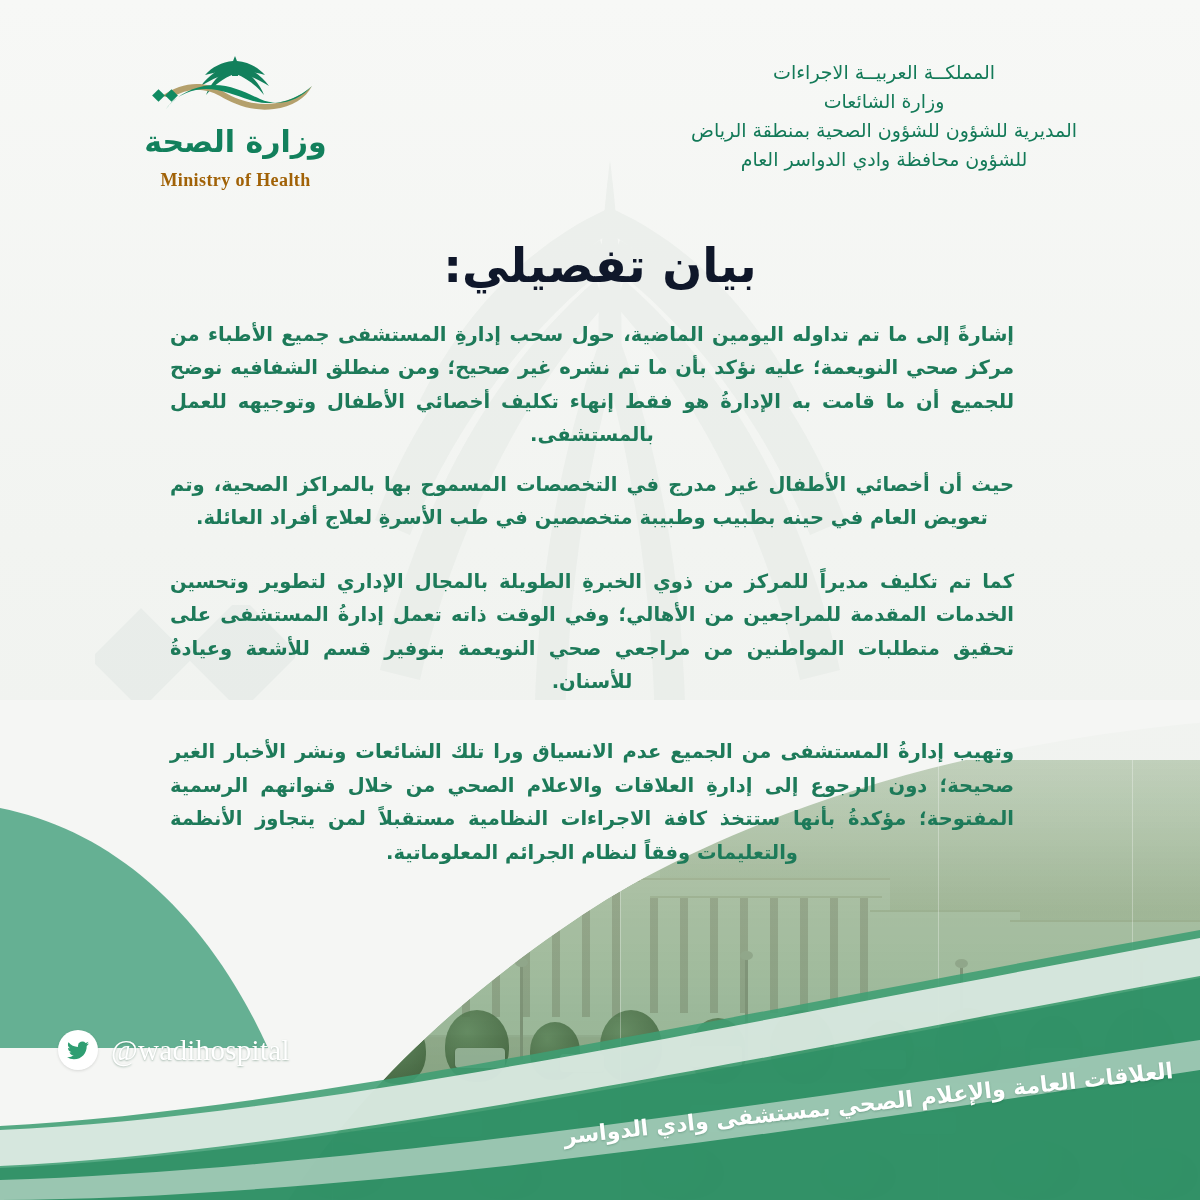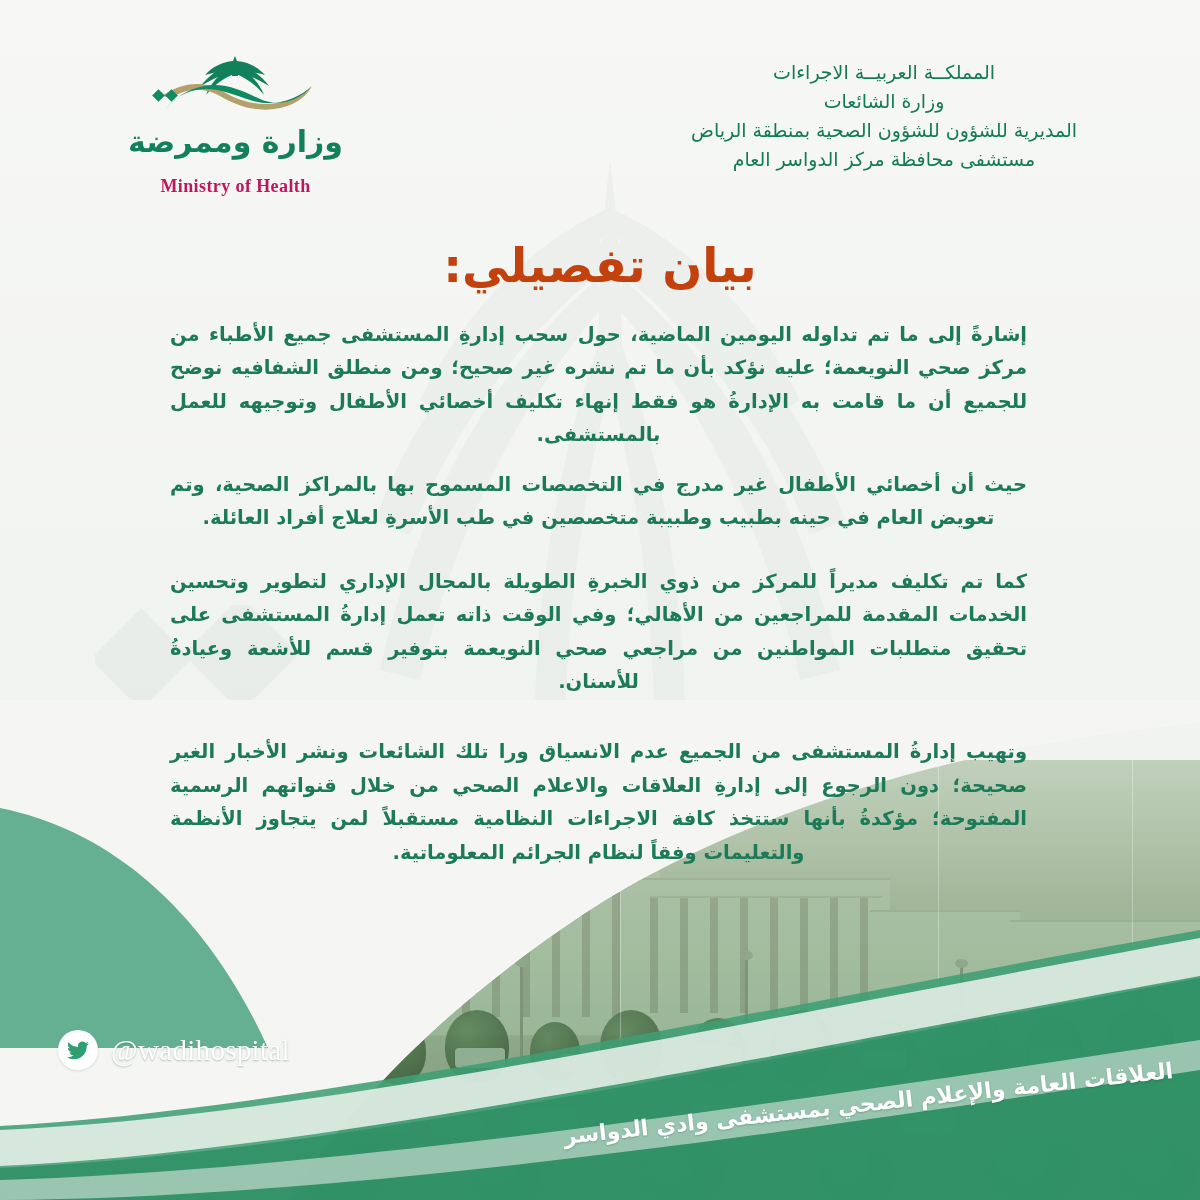"وزارة وممرضة" div.logo-ar { text: وممرضة -> الصحة }
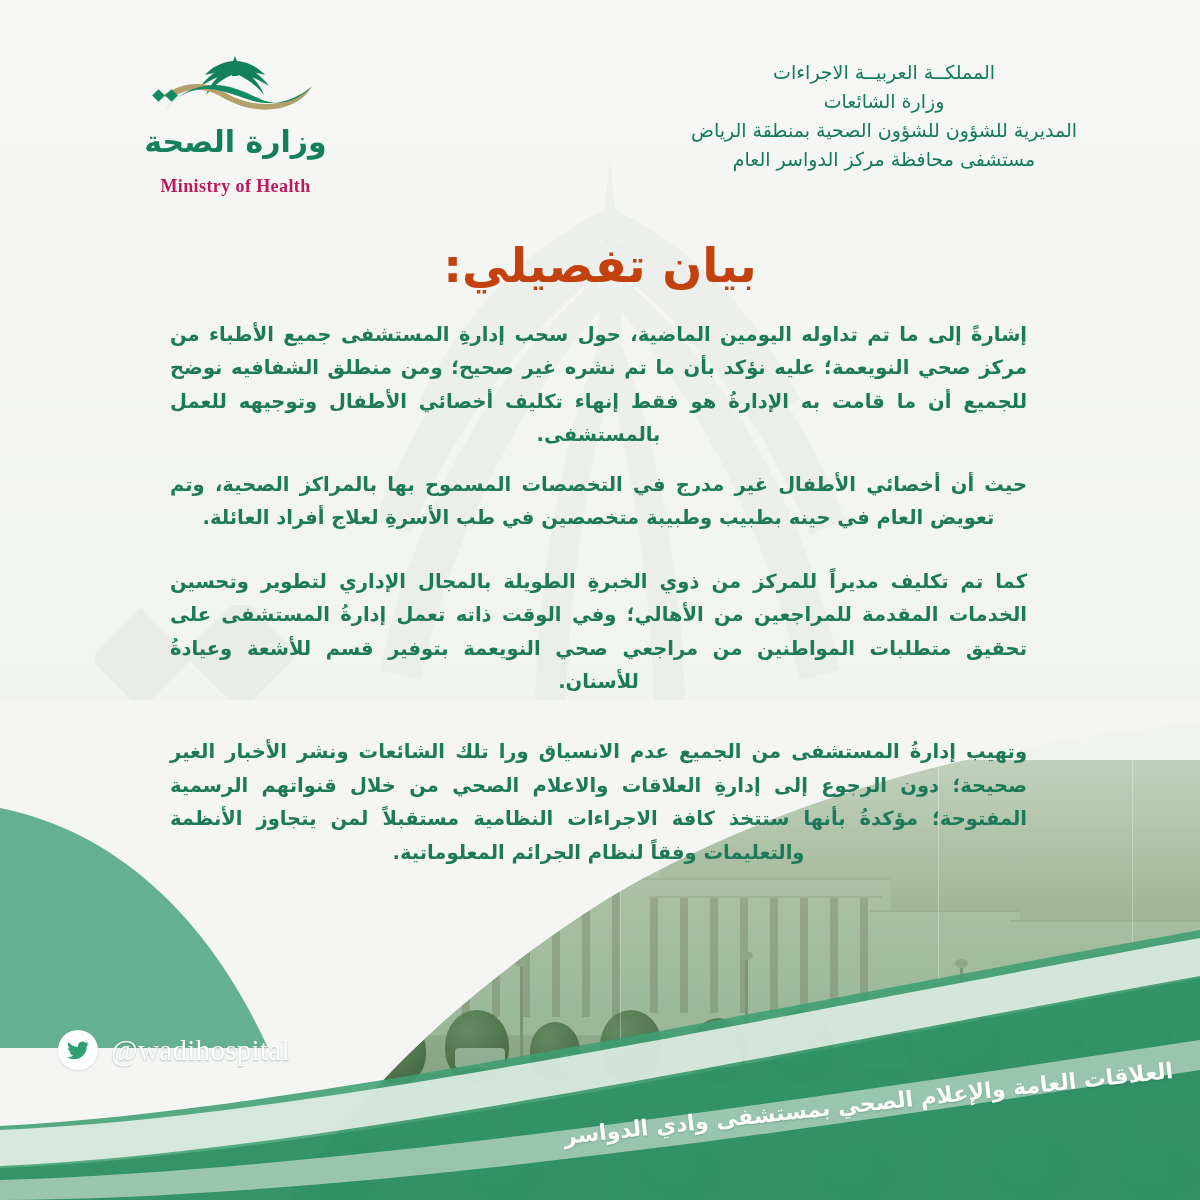"مستشفى محافظة مركز الدواسر العام" div.org-l4 { text: مستشفى محافظة مركز -> للشؤون محافظة وادي }
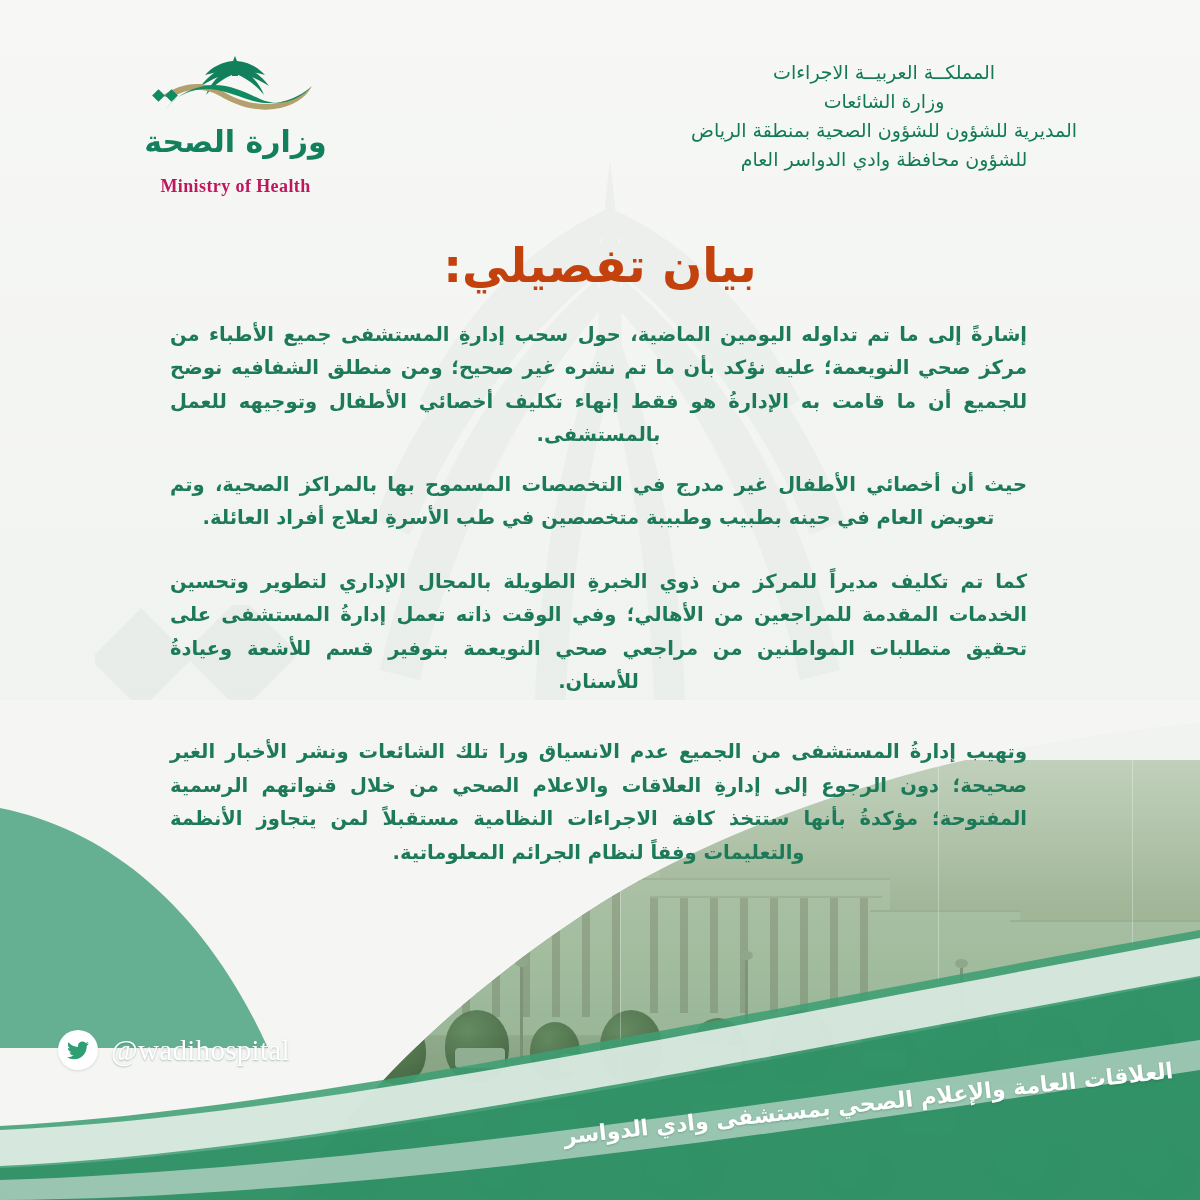"Ministry of Health" .logo-en { color: #be185d -> #a16207; margin-top: 18px -> 12px }
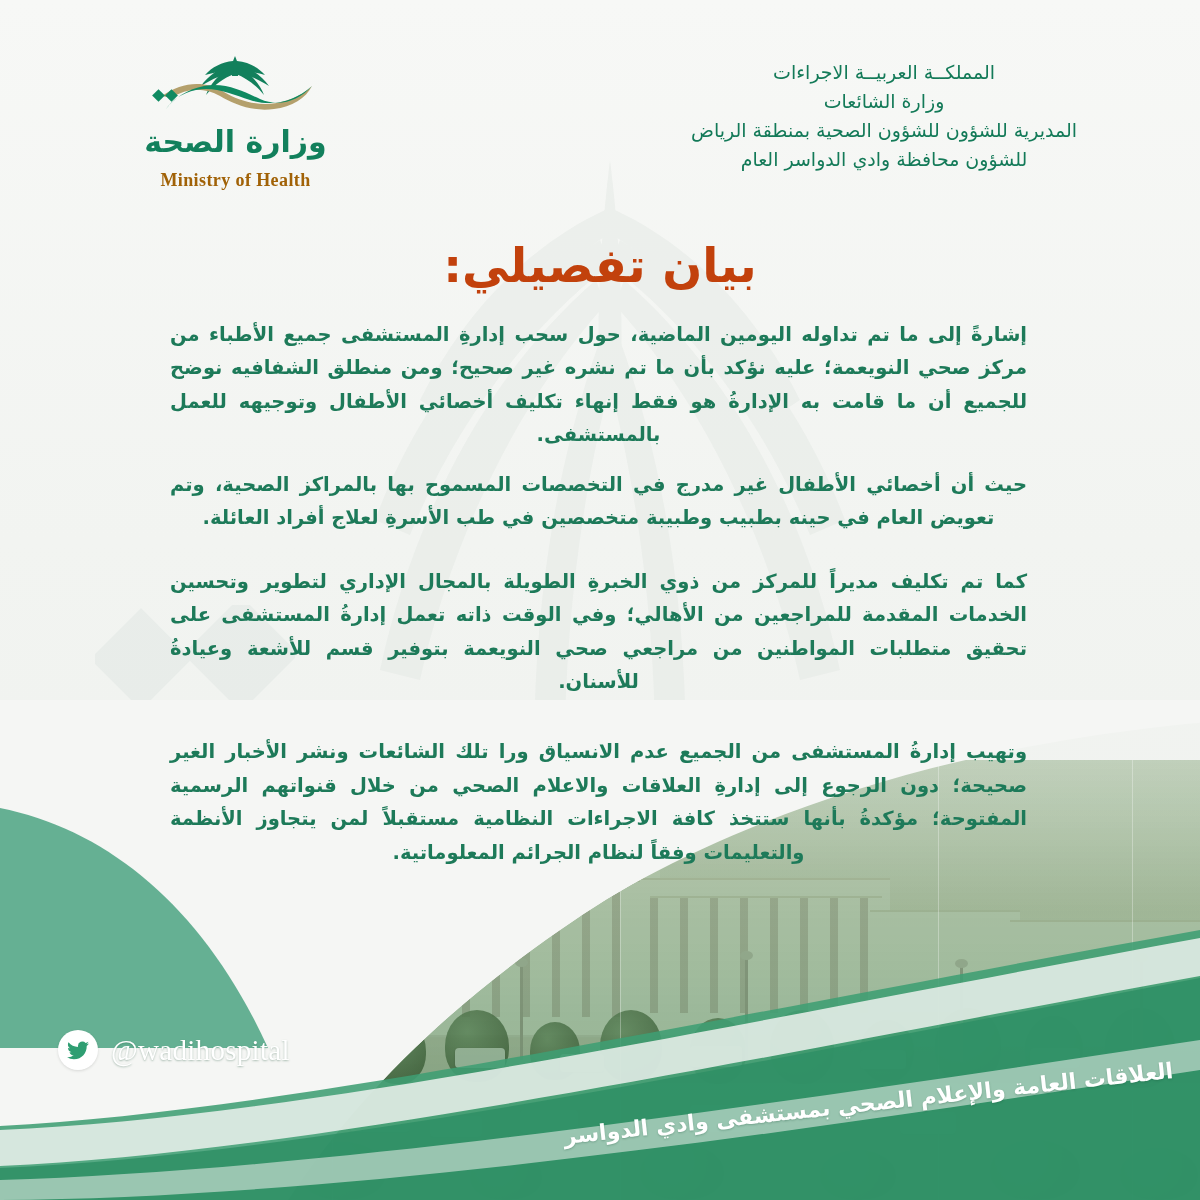"بيان تفصيلي:" .title { color: #c2410c -> #0f172a }
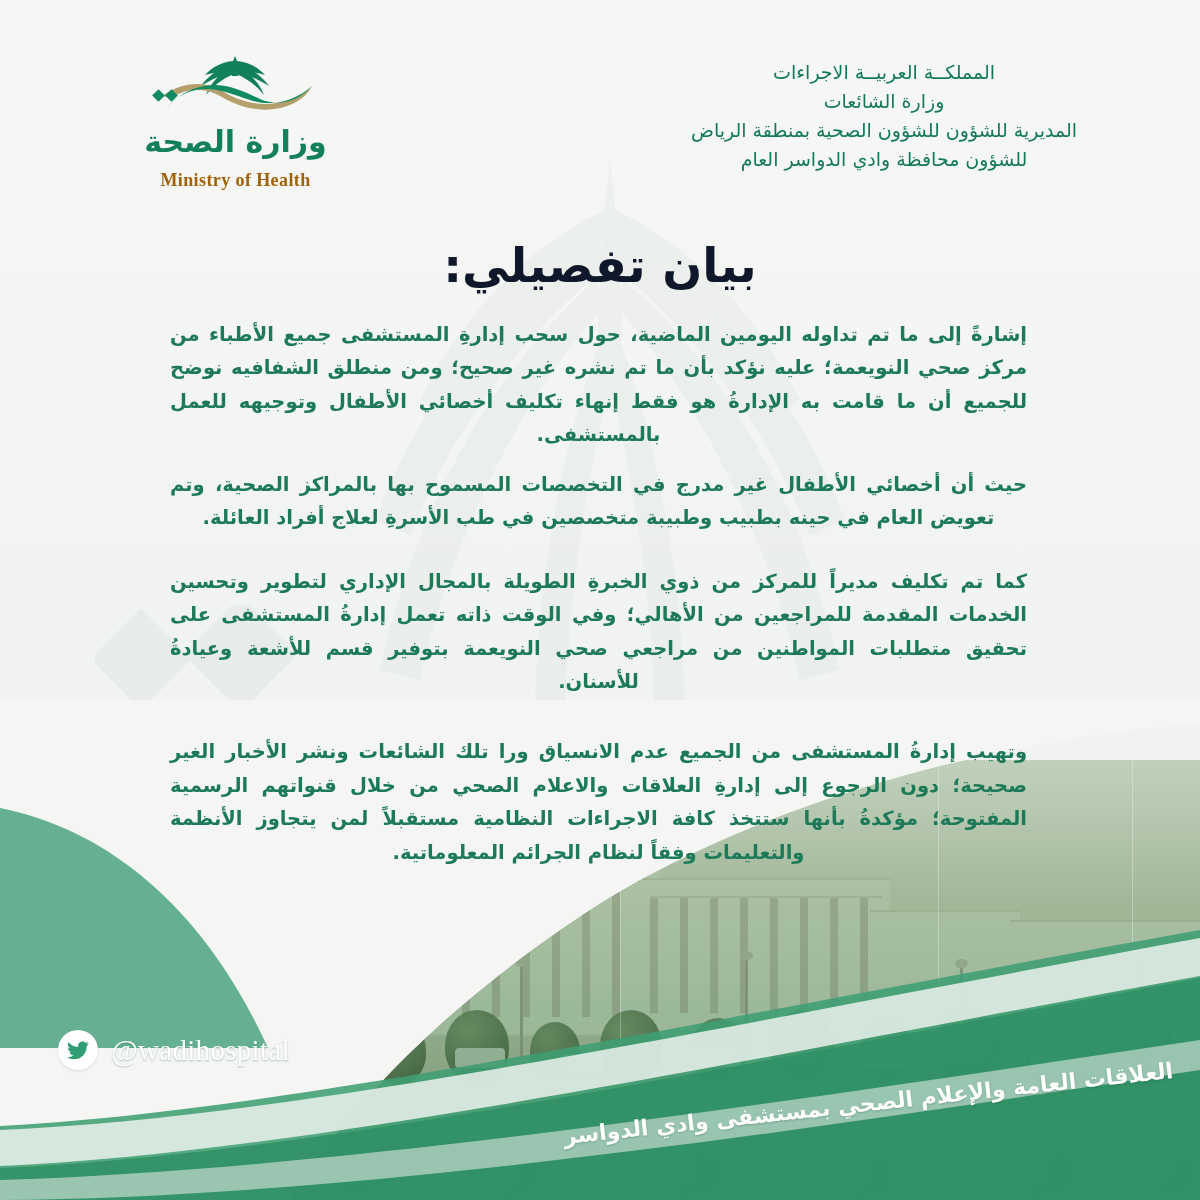"إشارةً إلى ما تم تداوله" .para { margin: 0 3px 22px 0 -> 0 16px 22px 0 }
